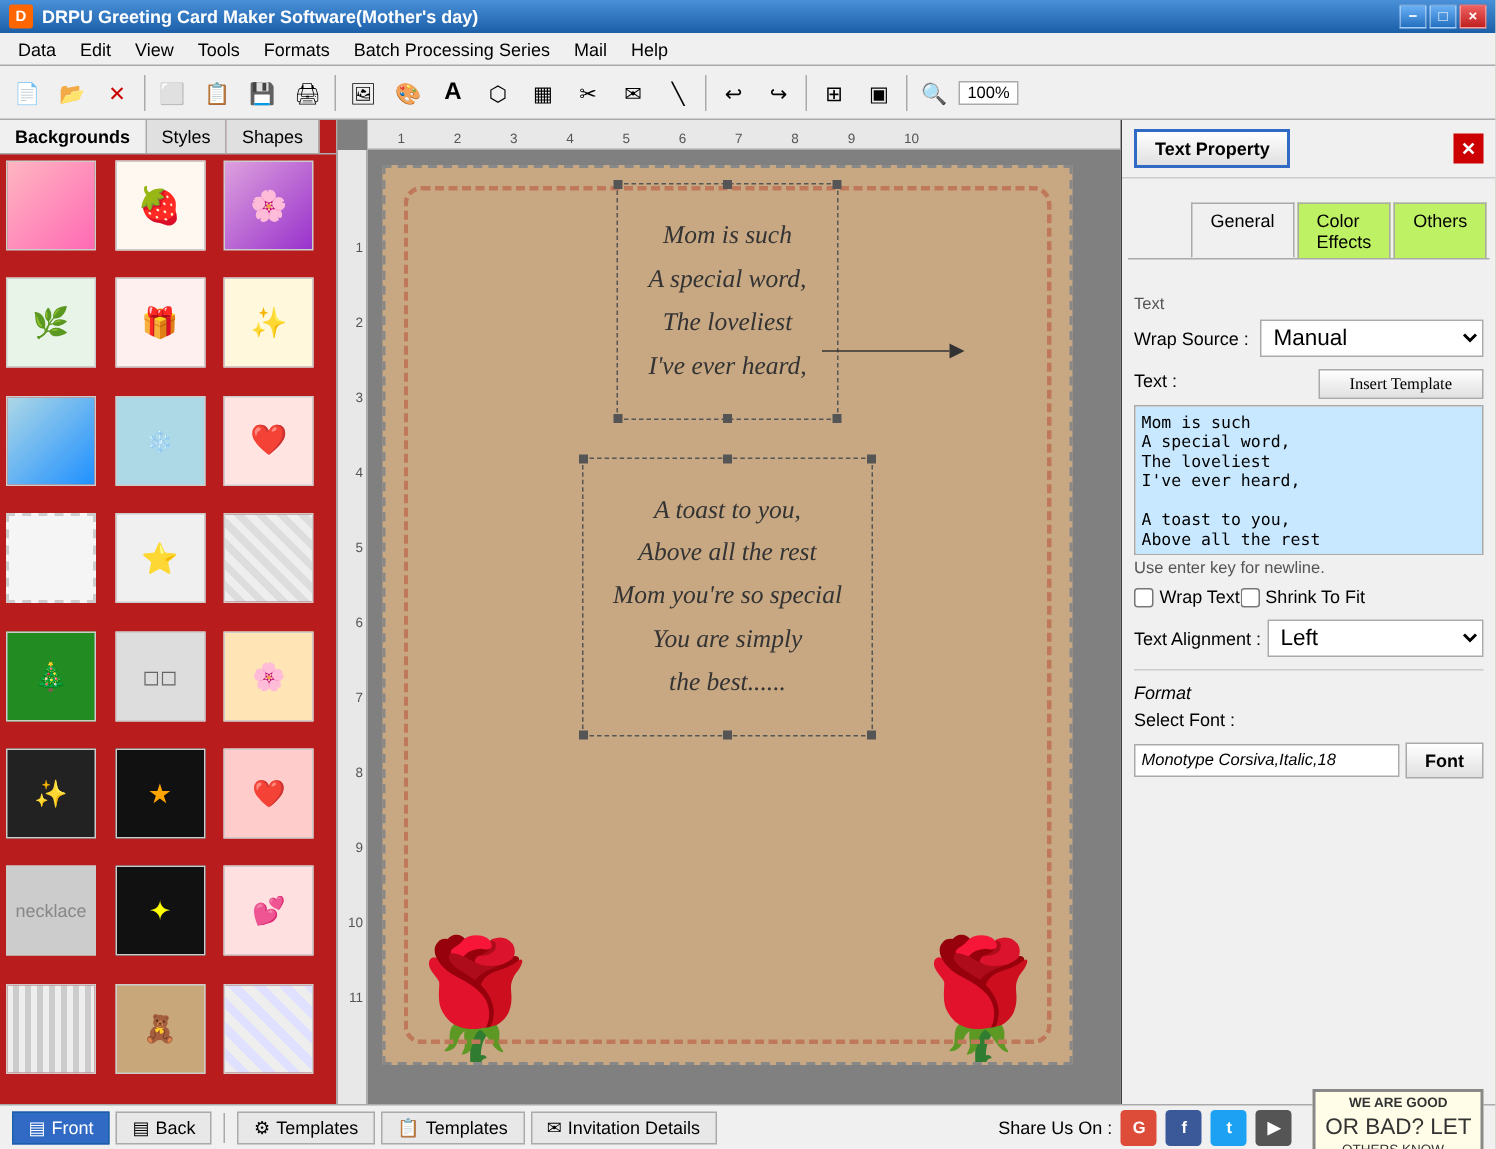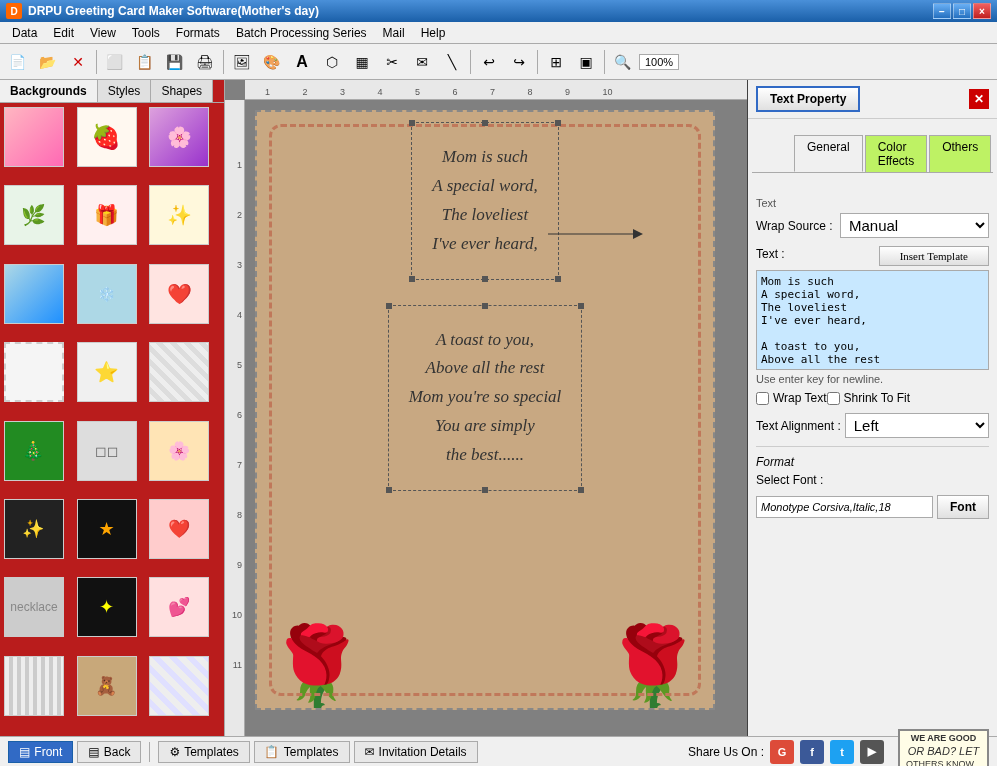"OR BAD? LET" div { font-size: 11px -> 15px; font-style: italic -> none }
